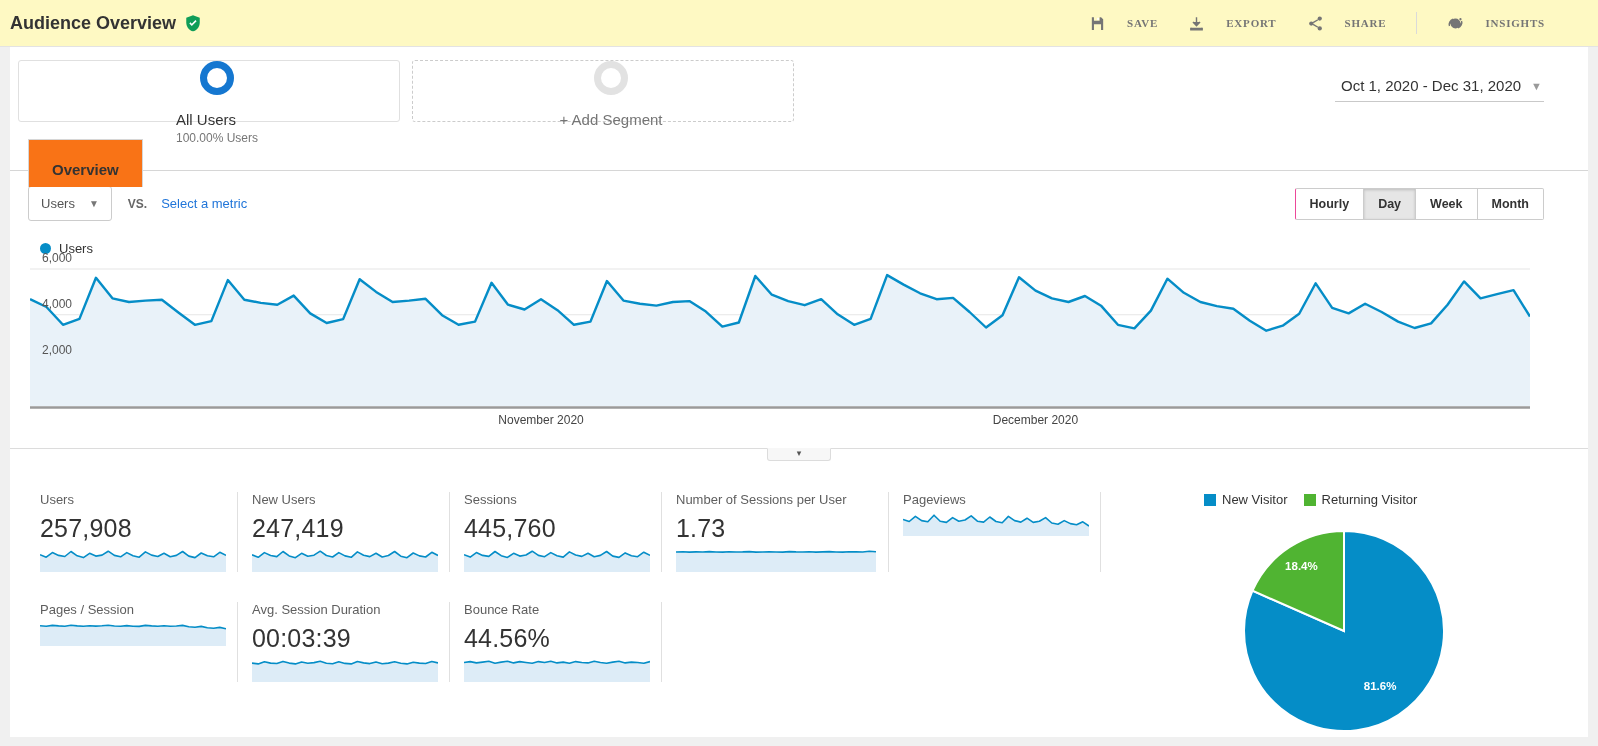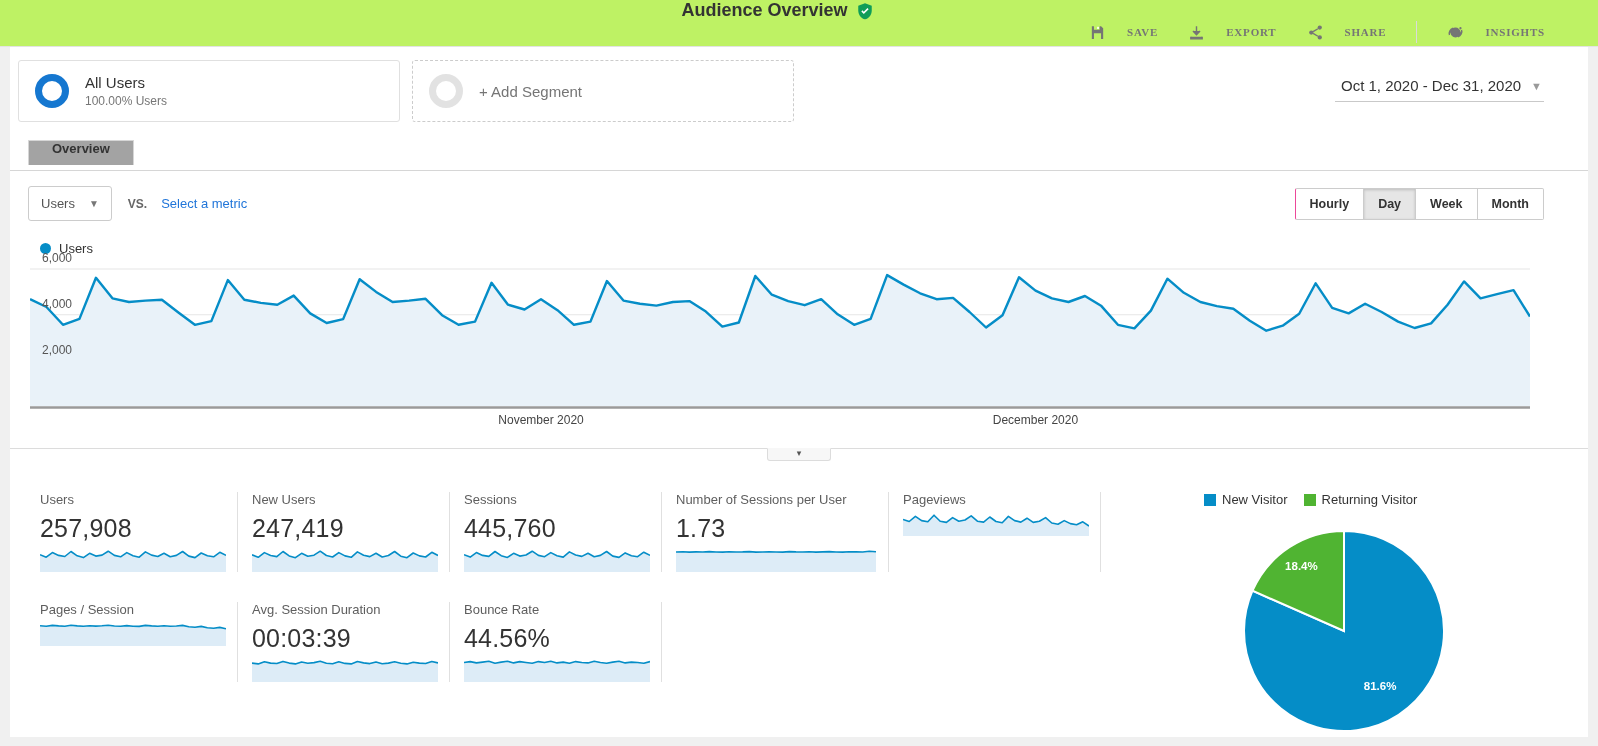"Audience Overview" .header { background: #bef264 -> #fef9c3; flex-direction: column -> none }
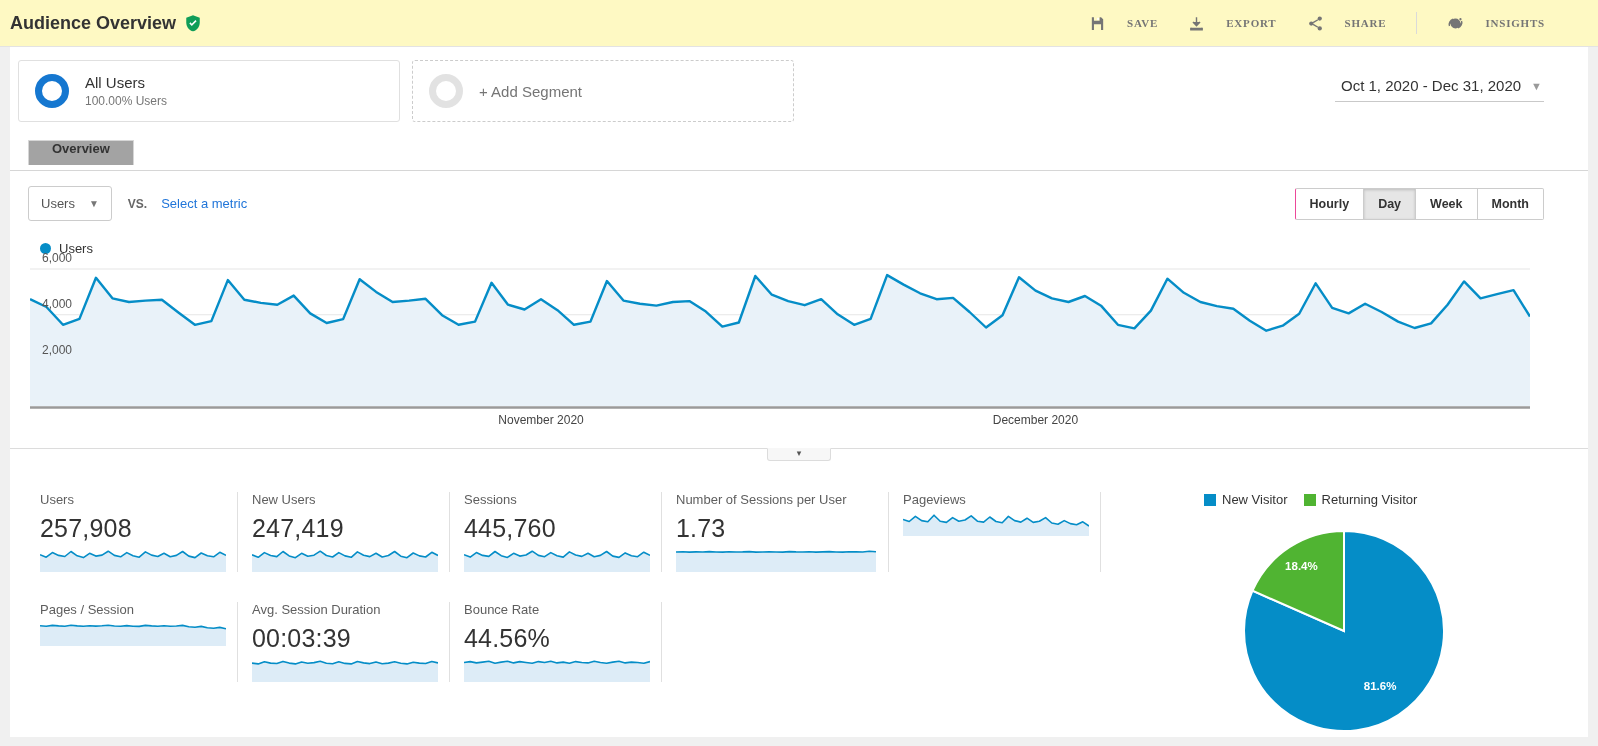"All Users" .segment-card { flex-direction: none -> column }
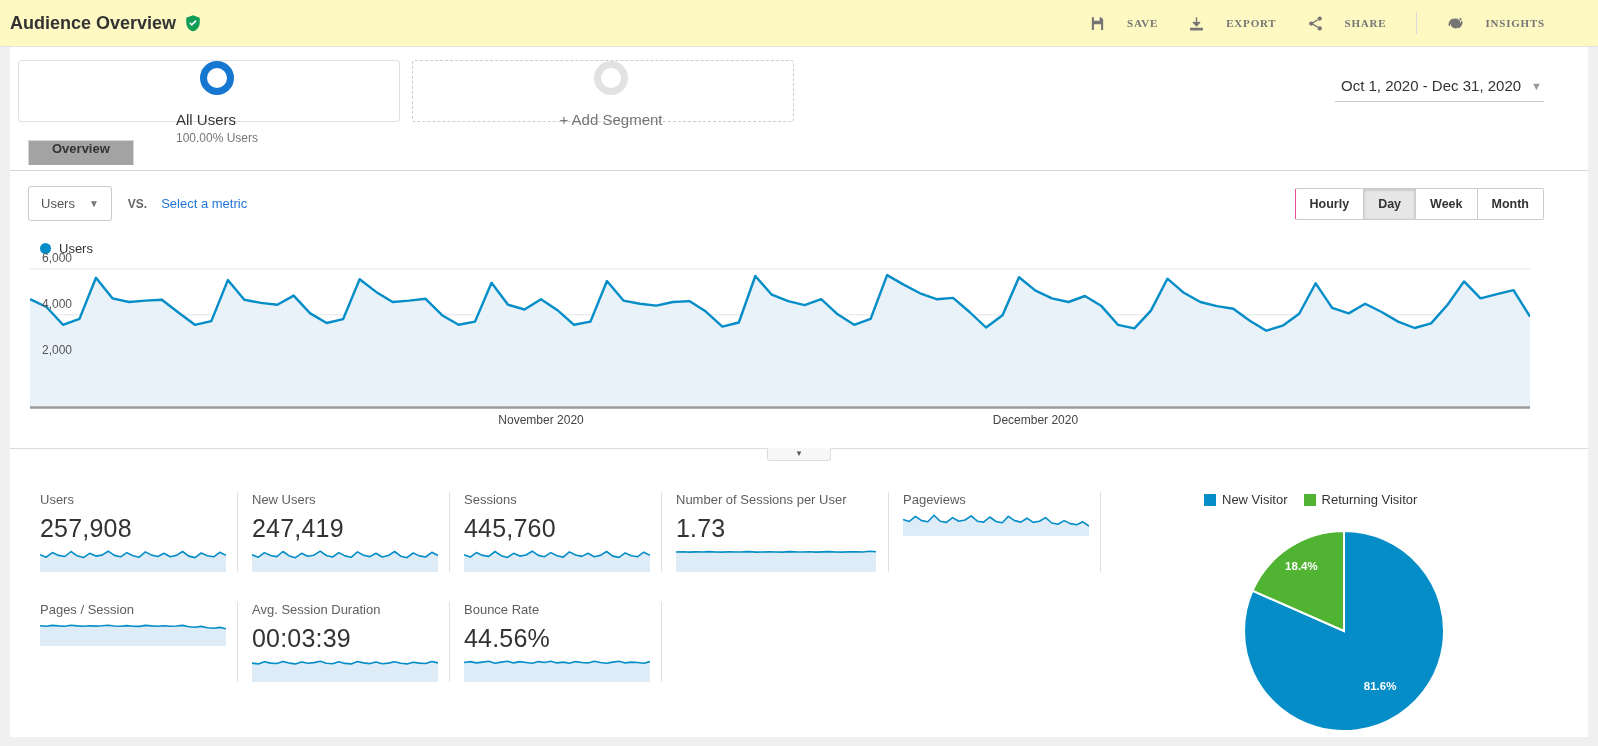"Overview" .tab { background: #a3a3a3 -> #f97316; font-size: 13px -> 15px; padding: 0 23px 9px -> 21px 23px 9px }
